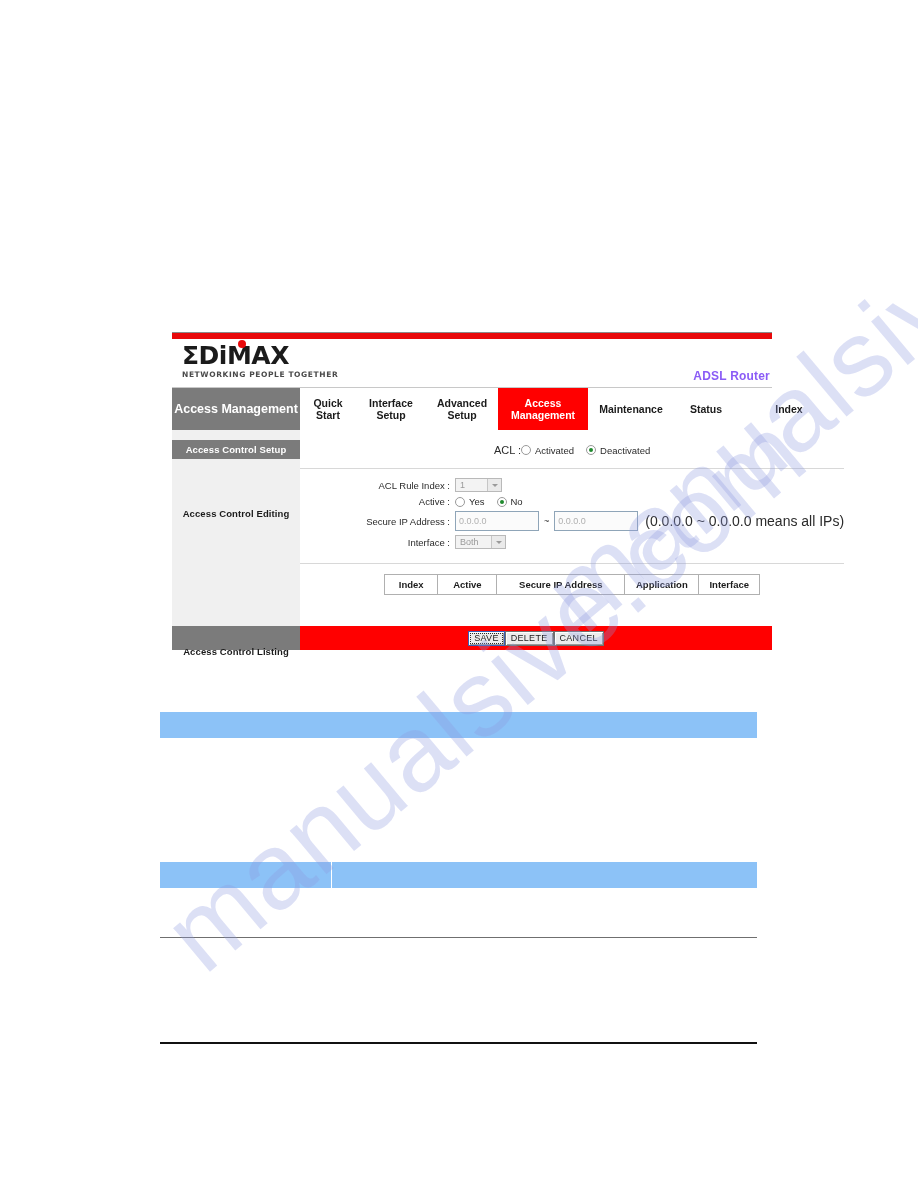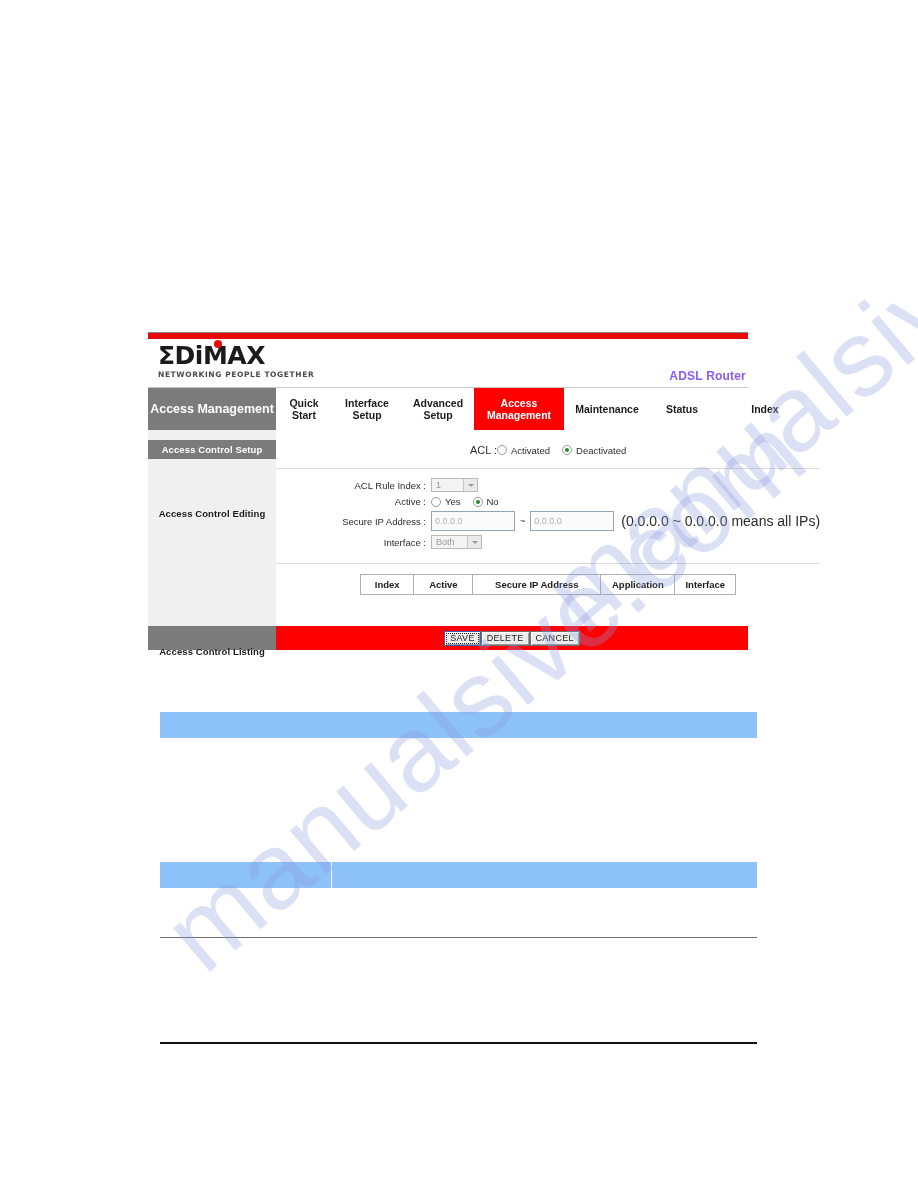"ΣDiMAX" #router-page { left: 148px -> 172px }
